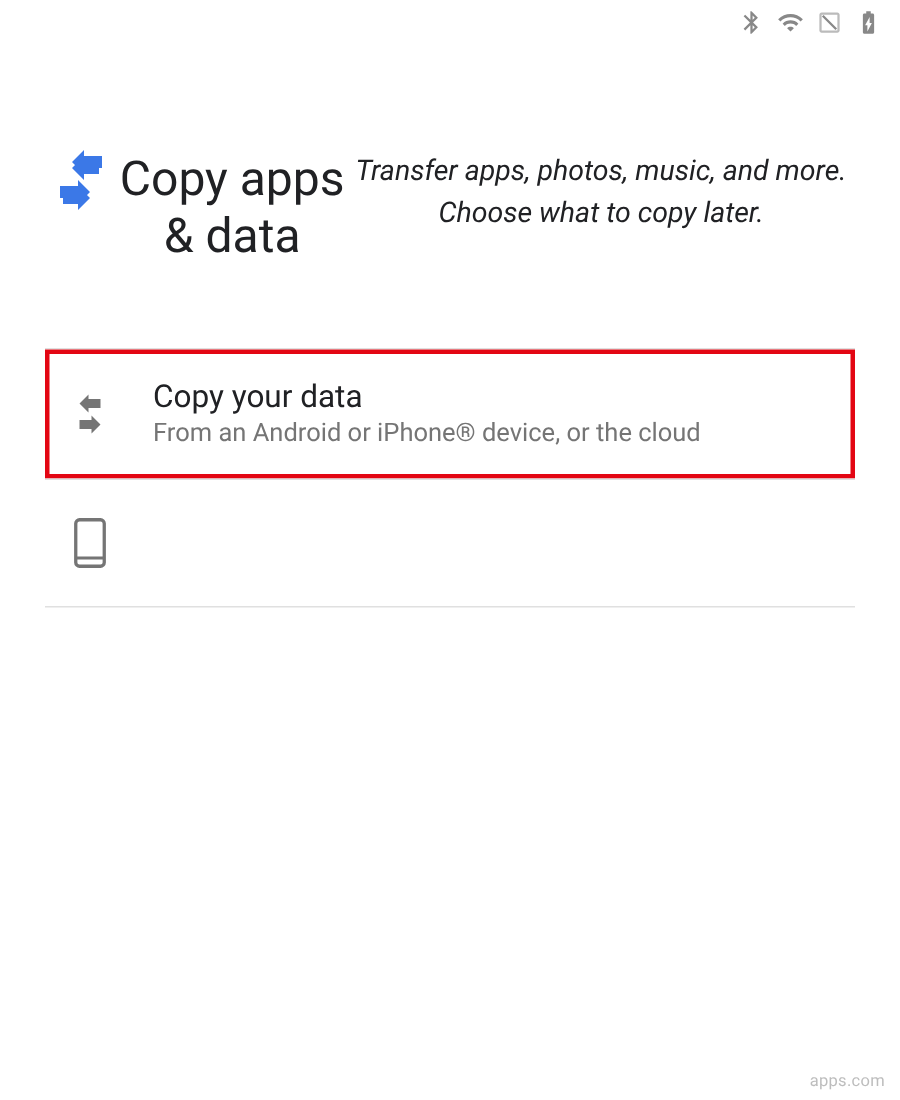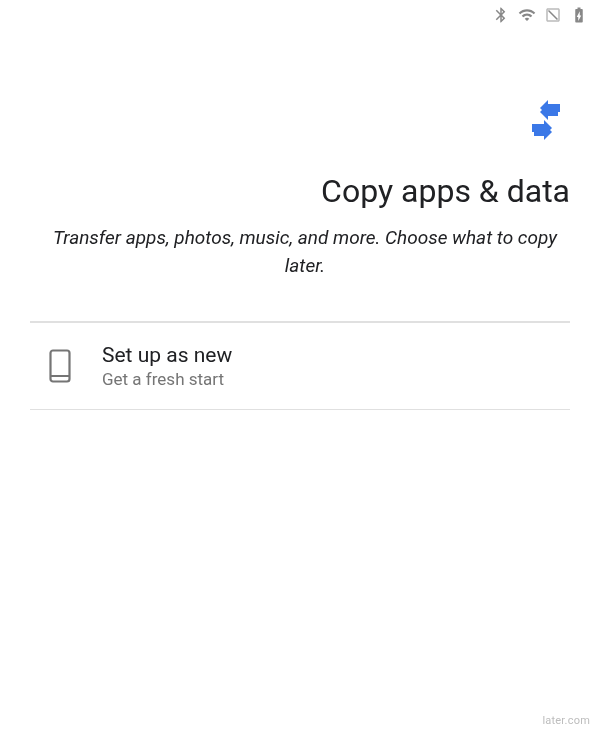"Copy apps & data" .hero { align-items: flex-end -> flex-start; flex-direction: column -> row }
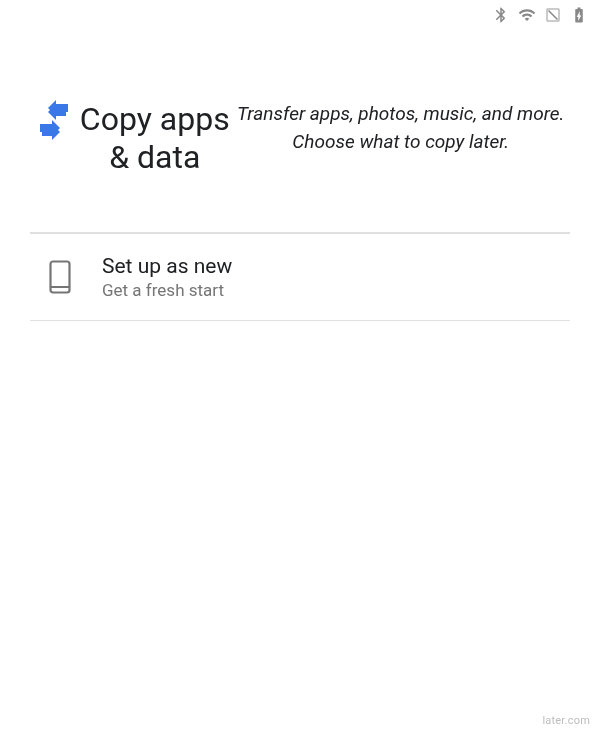"Copy your data" div.option { html: none -> <div> <div> <svg> <g> <polygon></polygon> <polygon></polygon> </g> </svg> </div> <div> <div>Copy your data</div> <div>From an Android or iPhone® device, or the cloud</div> </div> </div> }
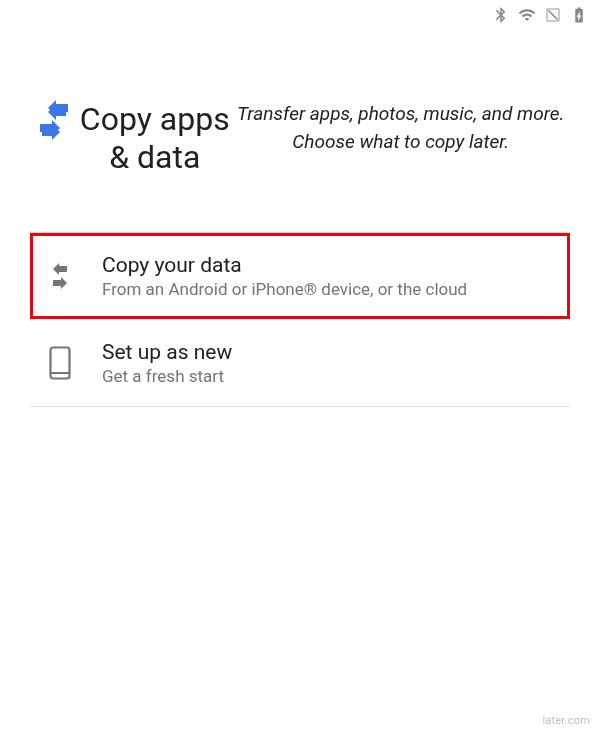"Set up as new" div.option-text { html: <div> <div>Set up as new</div> <div>Get a fresh start</div> </div> -> none }
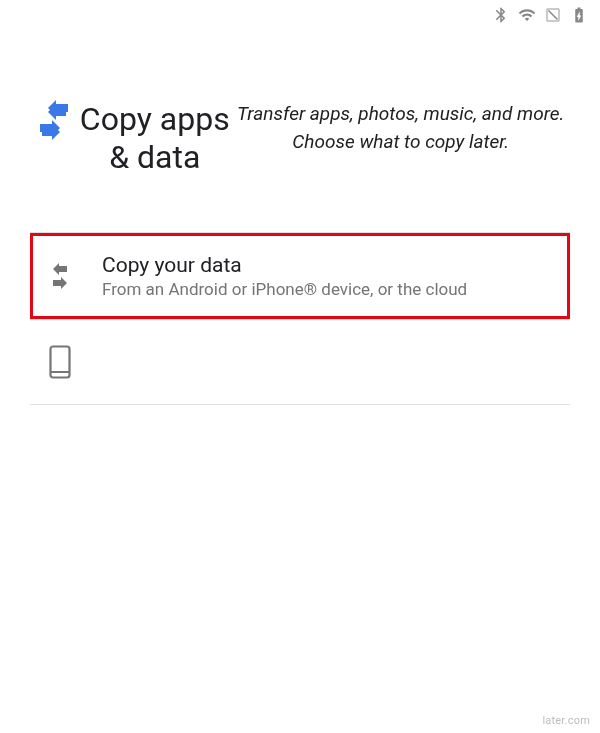"later.com" div.watermark { text: later.com -> apps.com }
